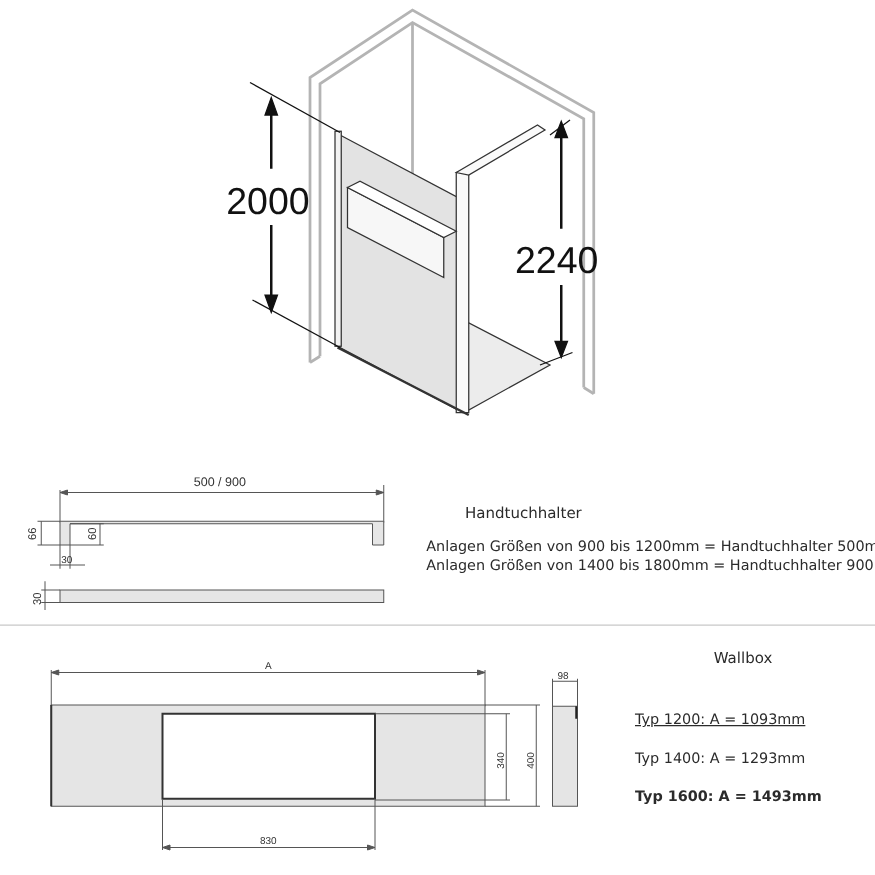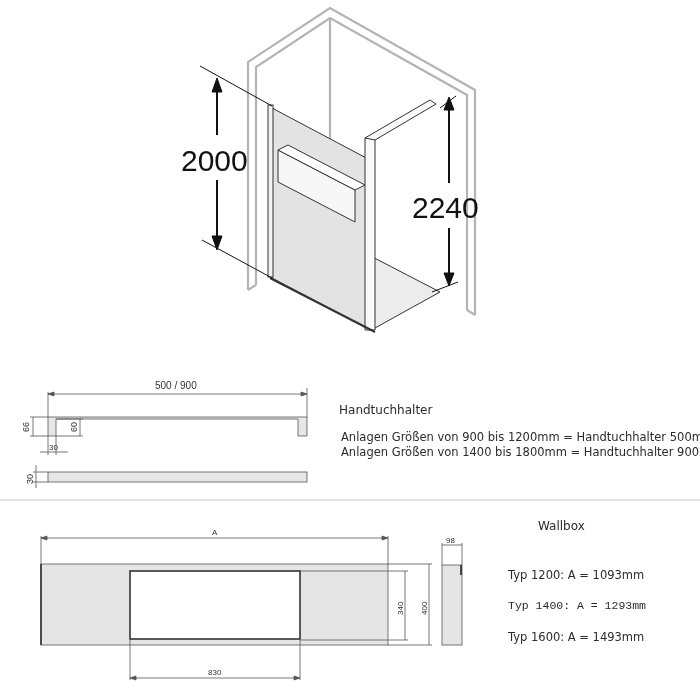"Handtuchhalter" .title { margin-left: none -> 33px }
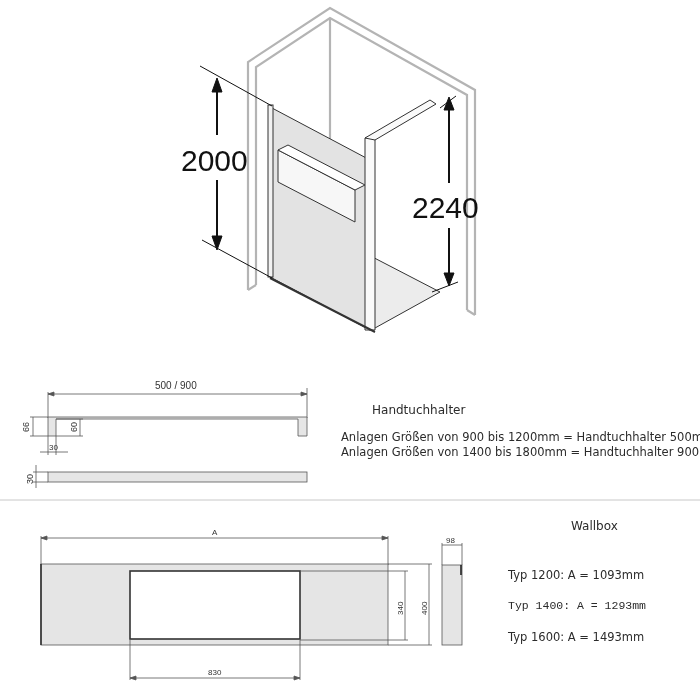"Typ 1200: A = 1093mm" div.note { text-decoration: none -> underline }
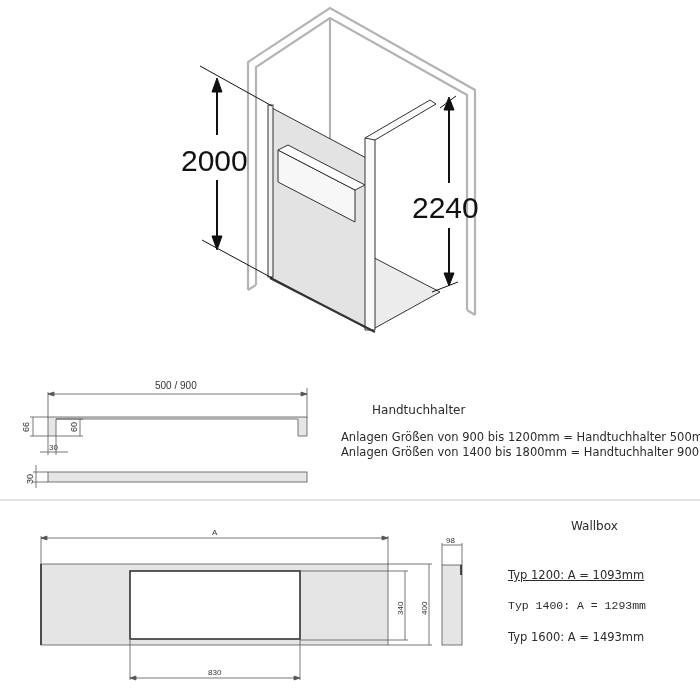"Typ 1400: A = 1293mm" div.note { font-family: Liberation Mono, monospace -> none }
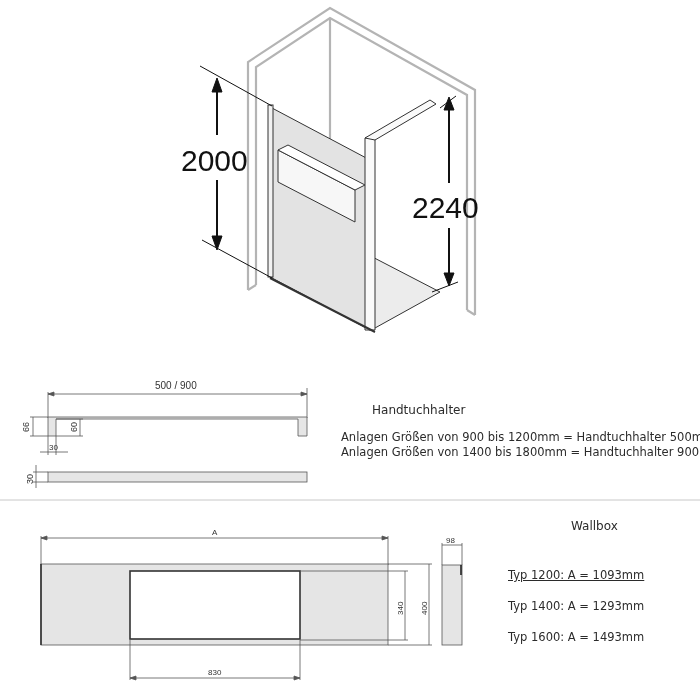"Typ 1600: A = 1493mm" div.note { font-weight: none -> bold }
